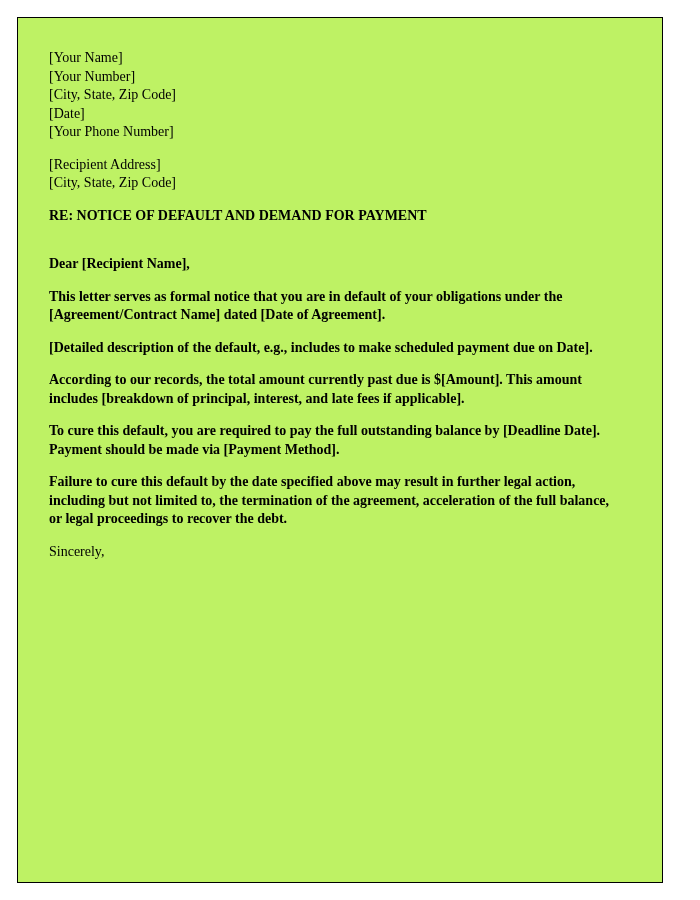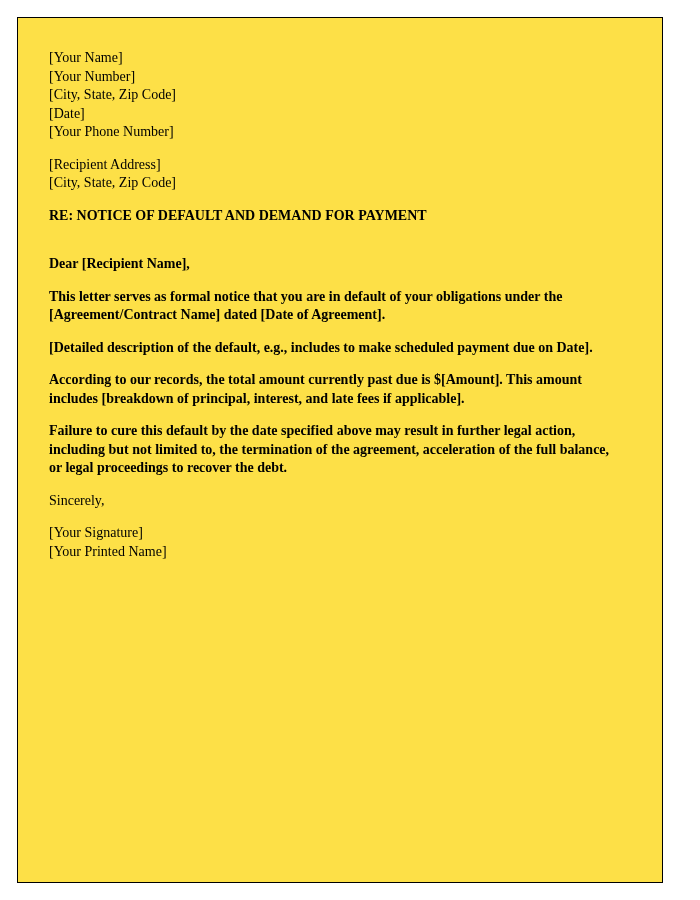"[Your Name]" .page { background: #fde047 -> #bef264 }
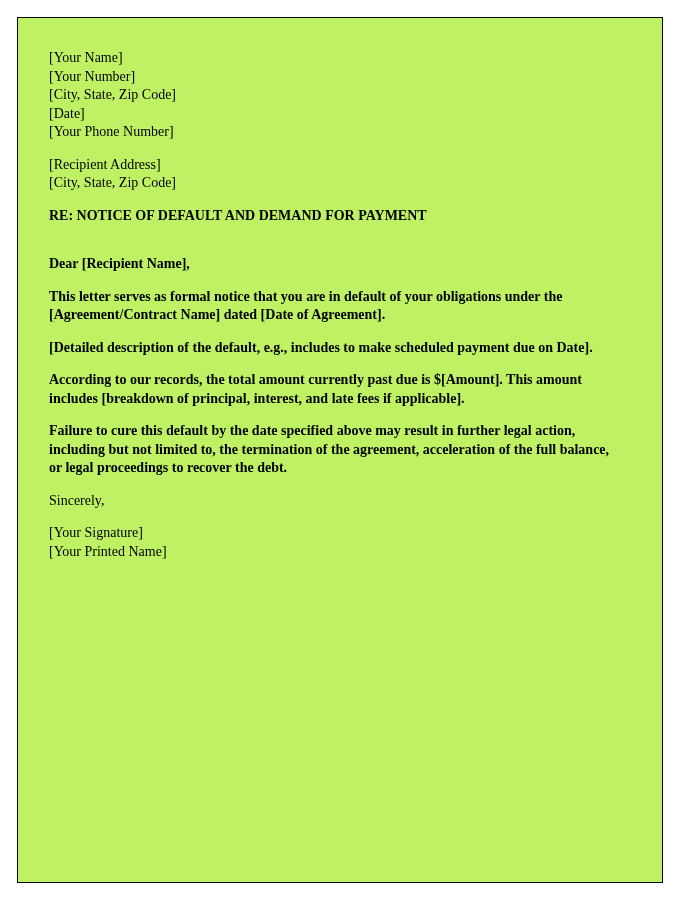"To cure this default, you" div.para { html: none -> <div>To cure this default, you are required to pay the full outstanding balance by [Deadline Date]. Payment should be made via [Payment Method].</div> }
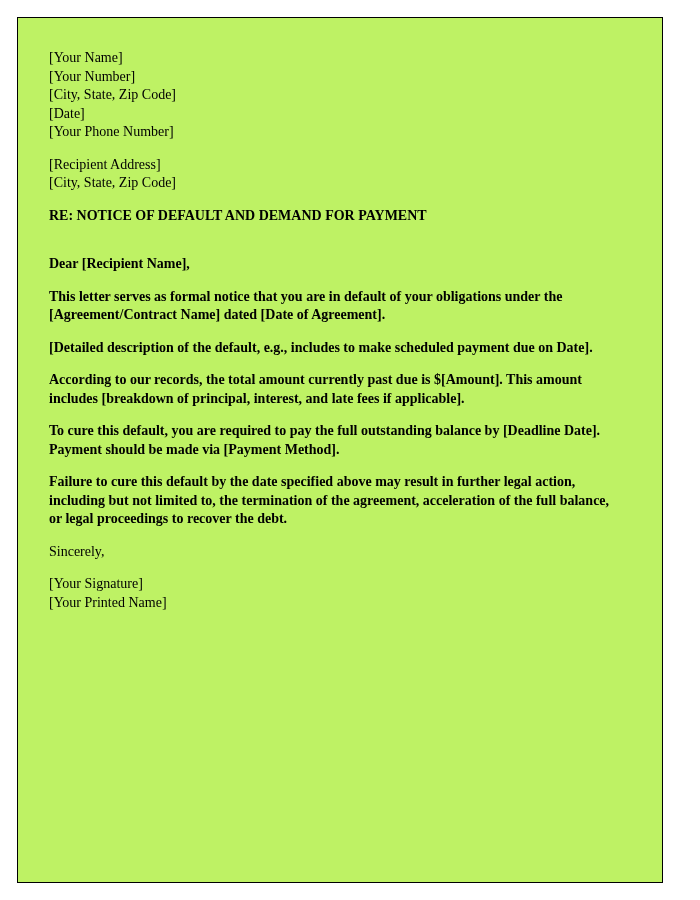"Sincerely," .closing { margin-bottom: 14px -> none }
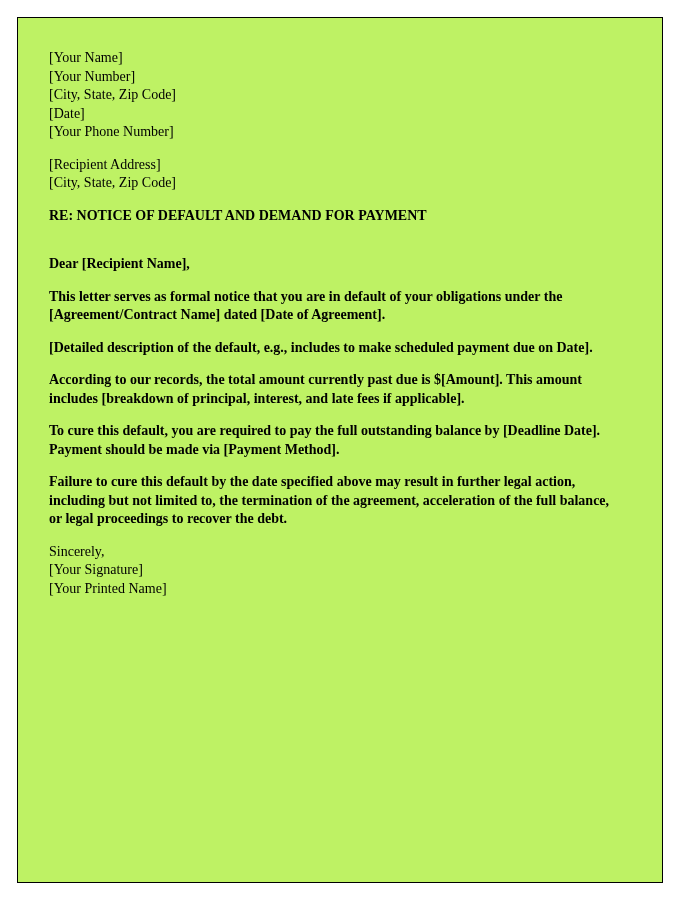"[Your Signature]" div.sig-block { html: <div> <span>[Your Signature]</span> <span>[Your Printed Name]</span> </div> -> none }
